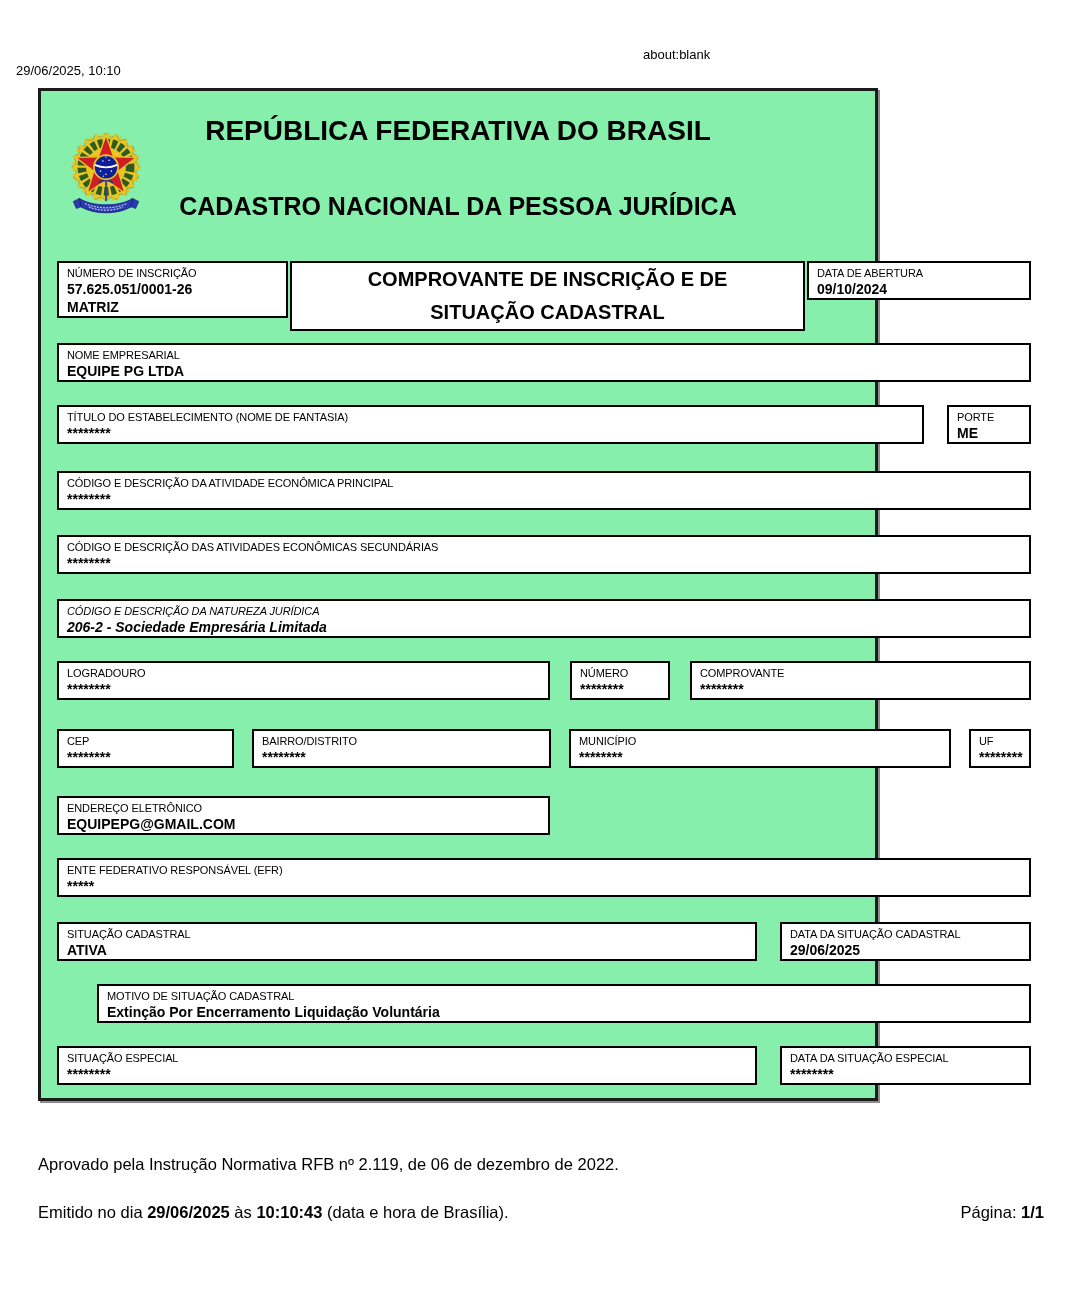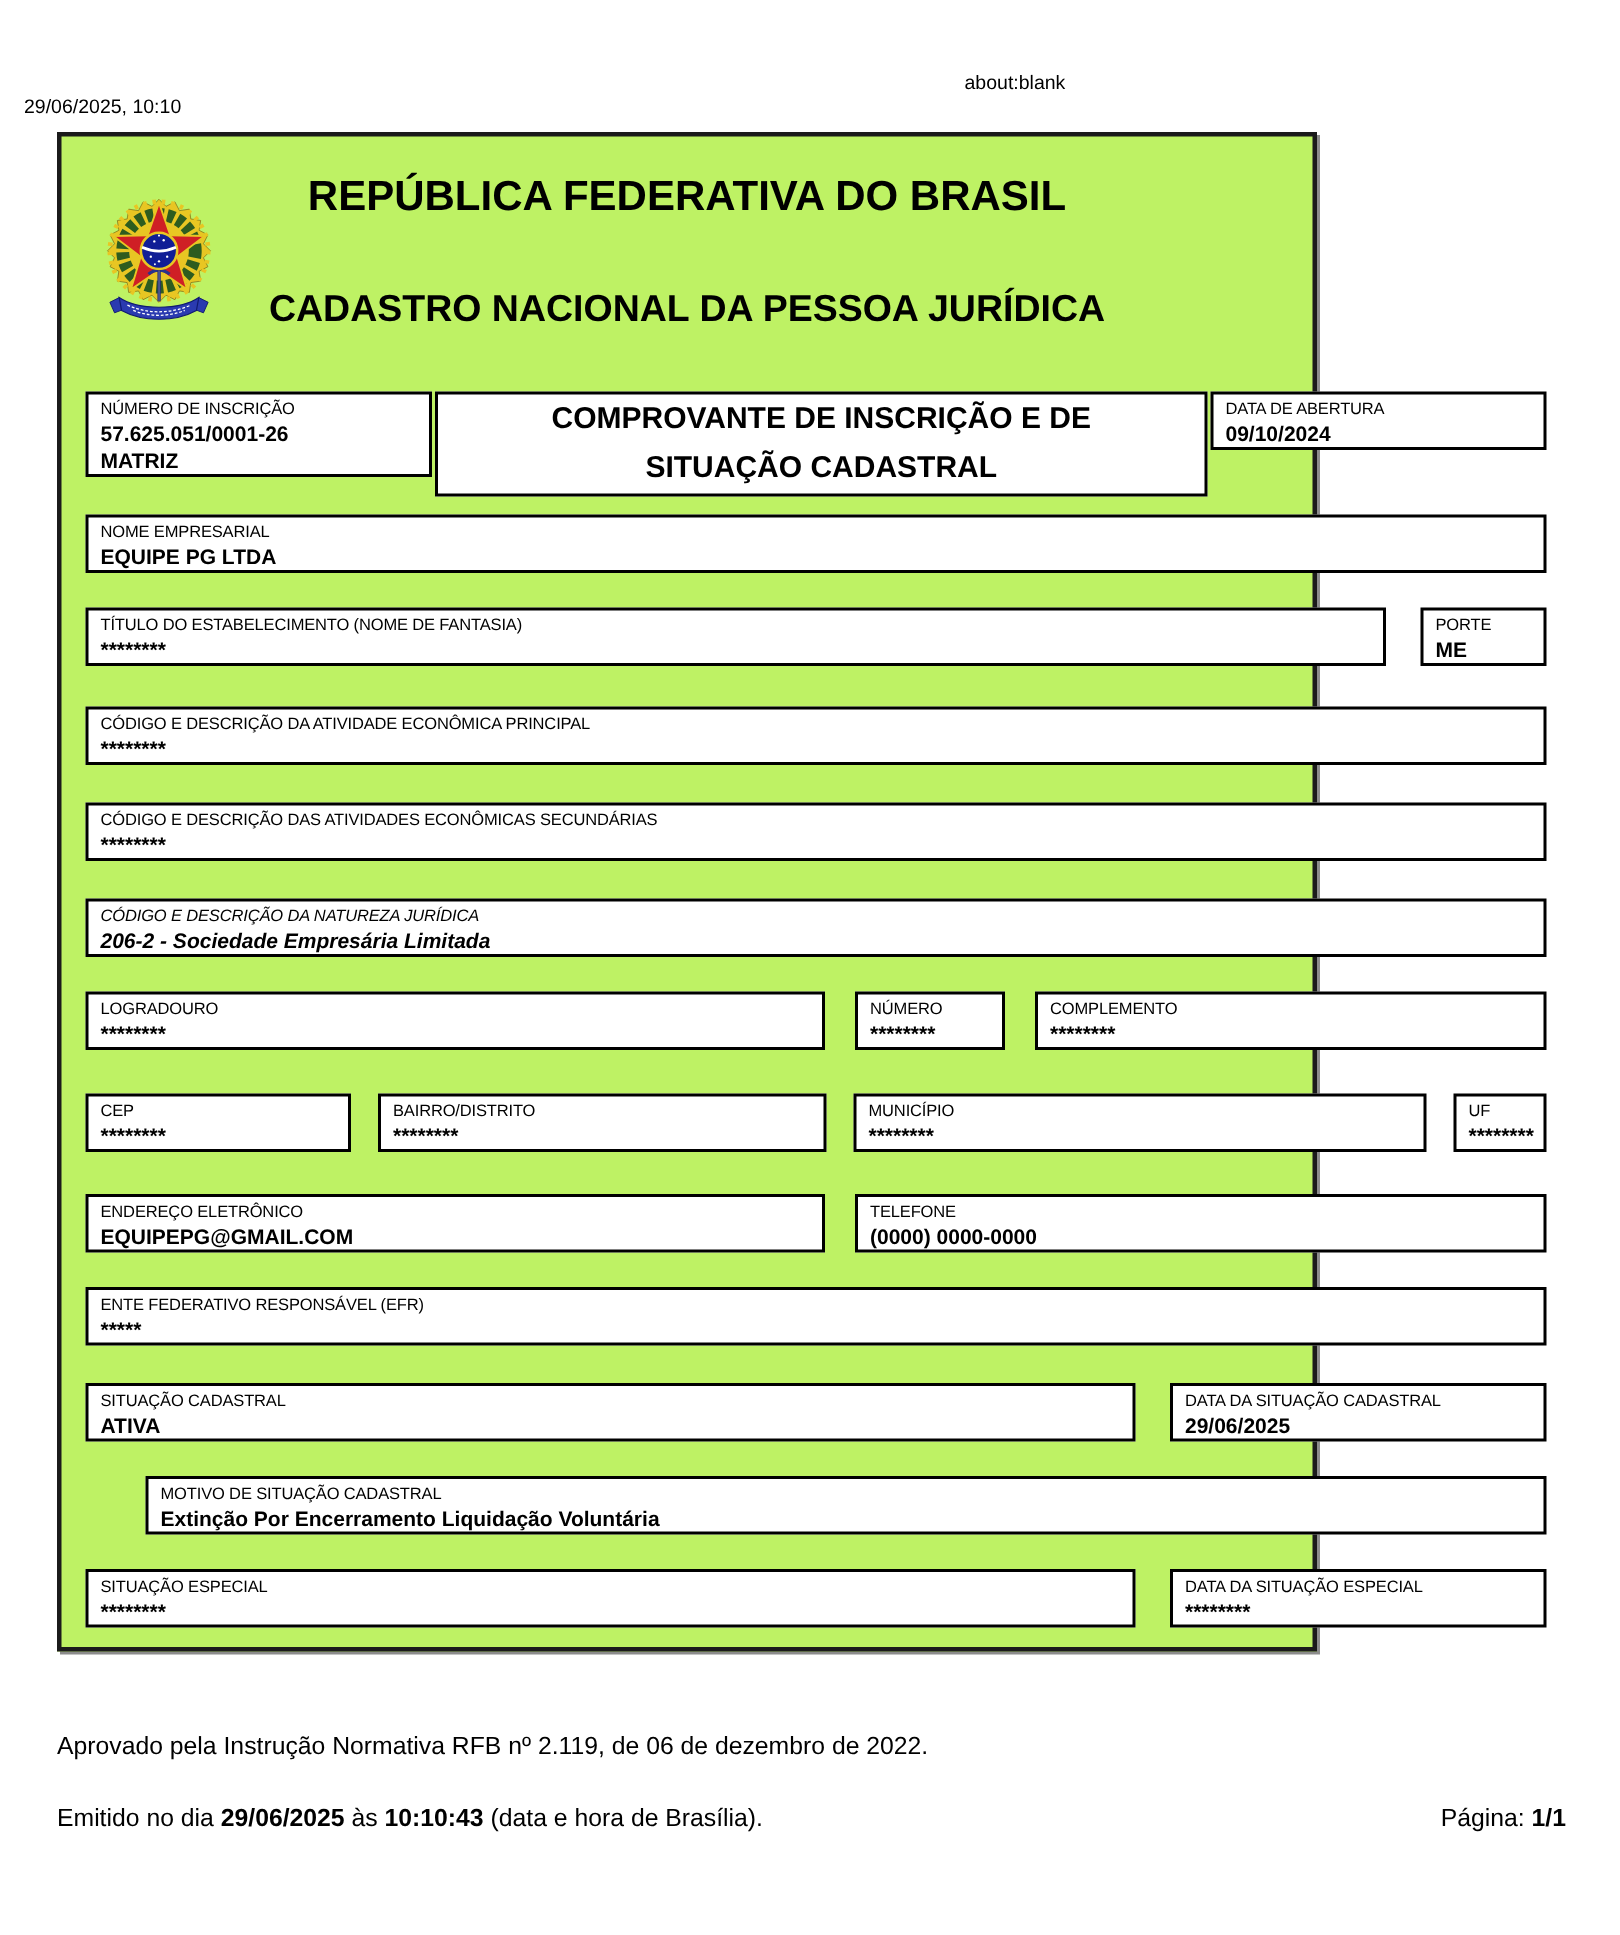"REPÚBLICA FEDERATIVA DO BRASIL" .frame { background: #bef264 -> #86efac }
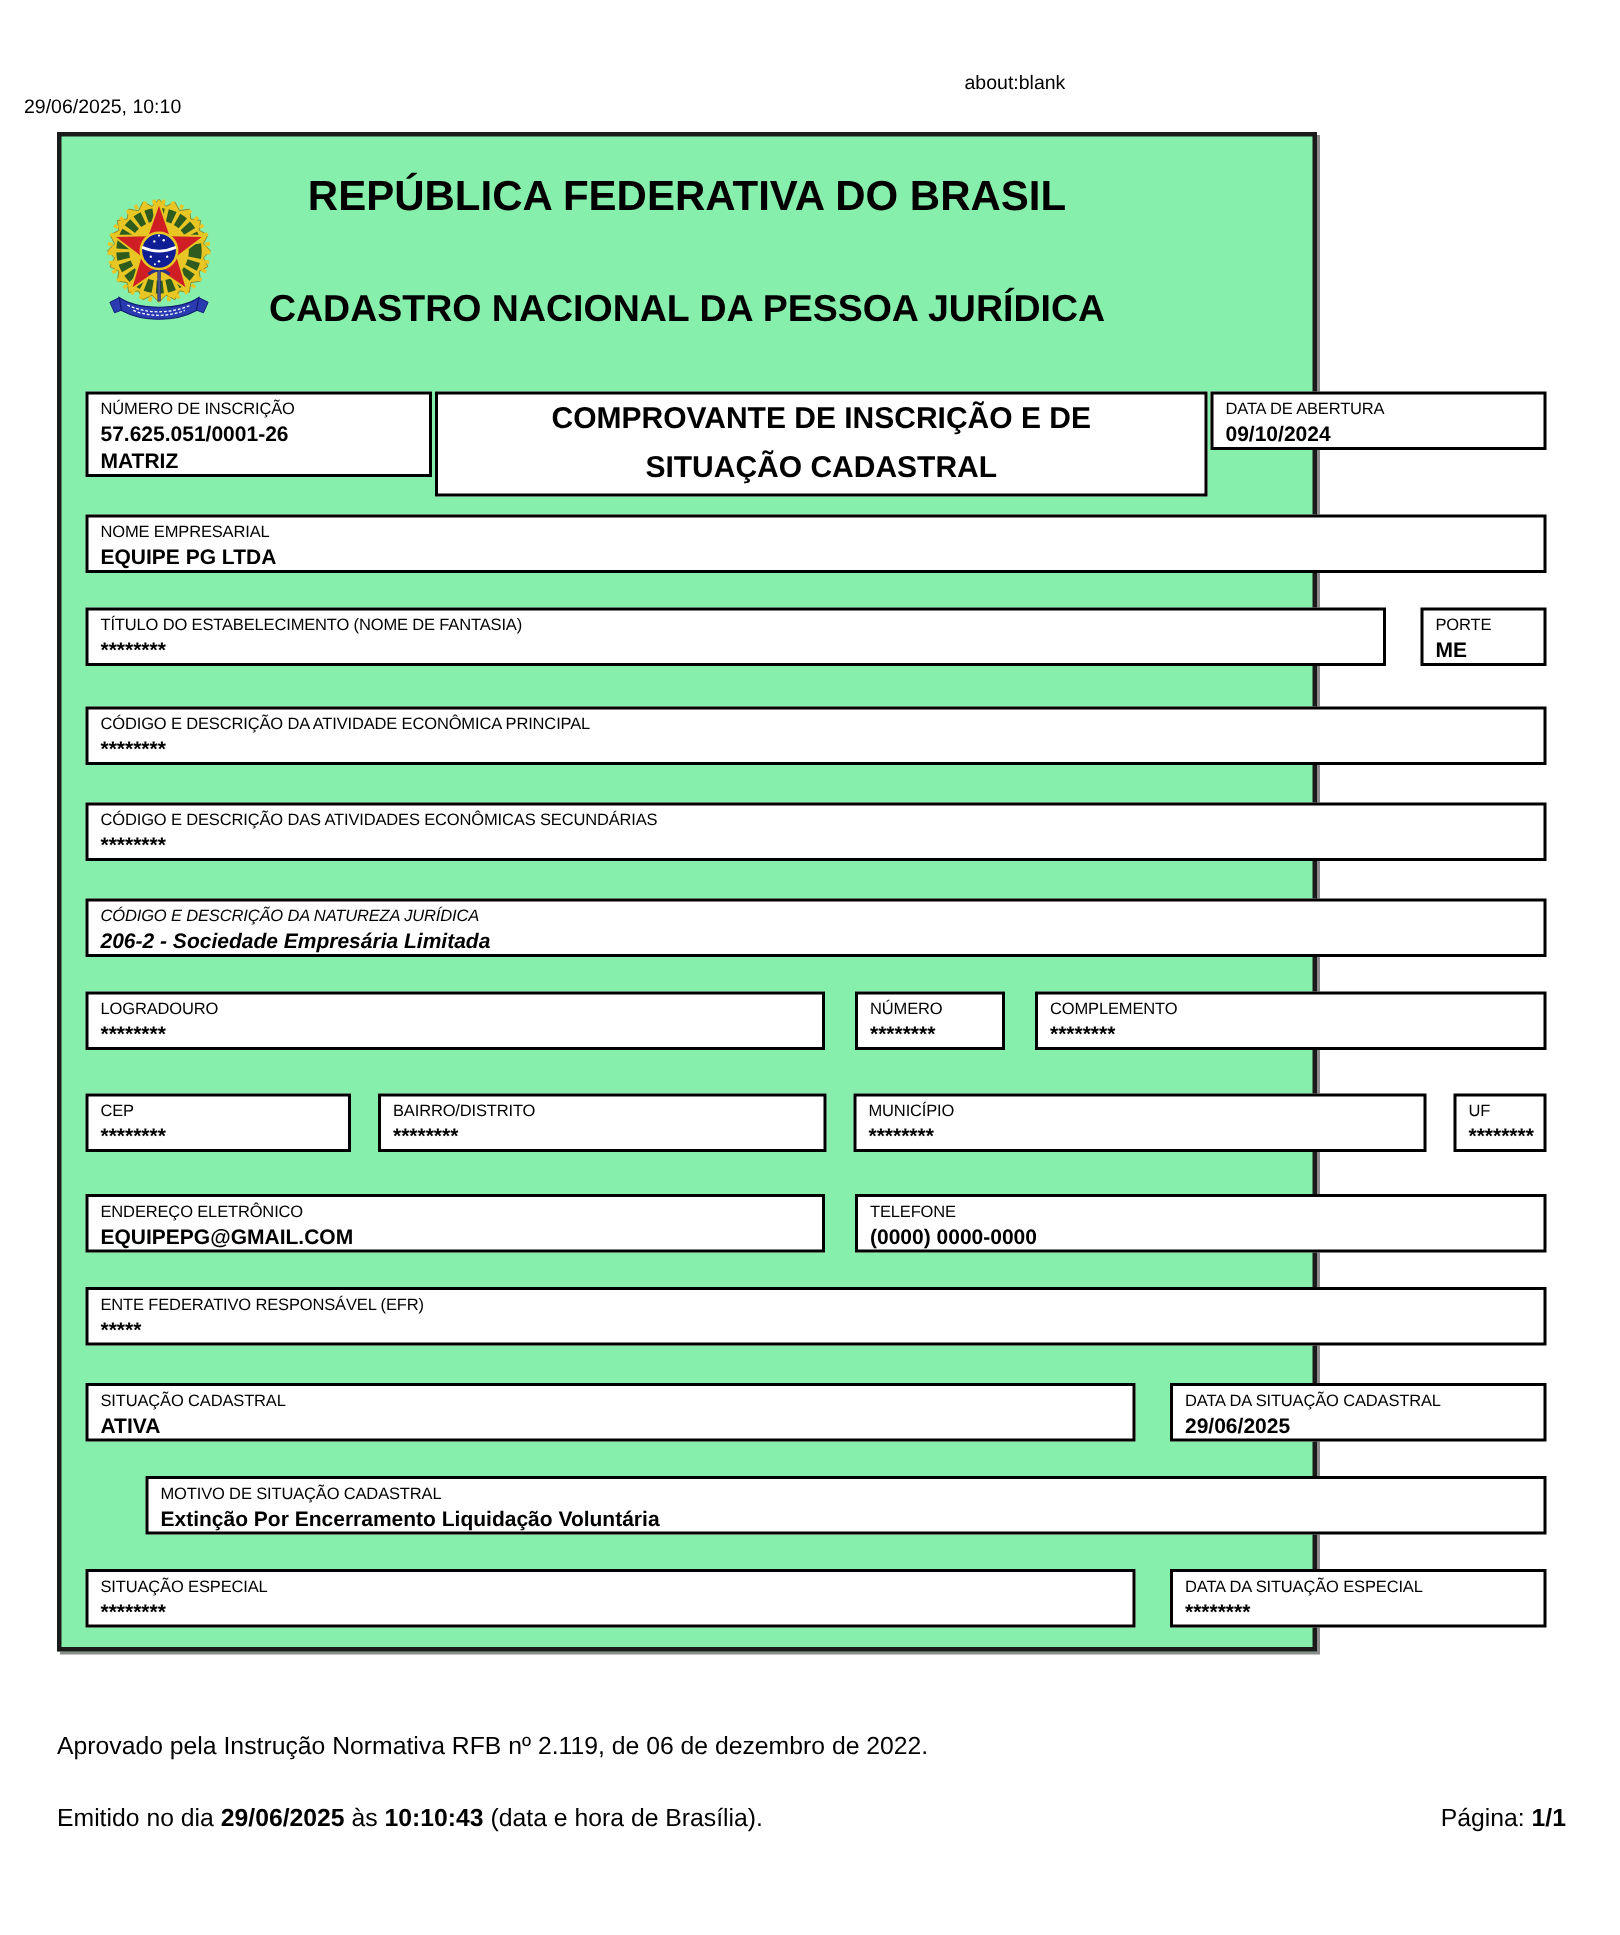"COMPLEMENTO" div.lbl { text: COMPLEMENTO -> COMPROVANTE }
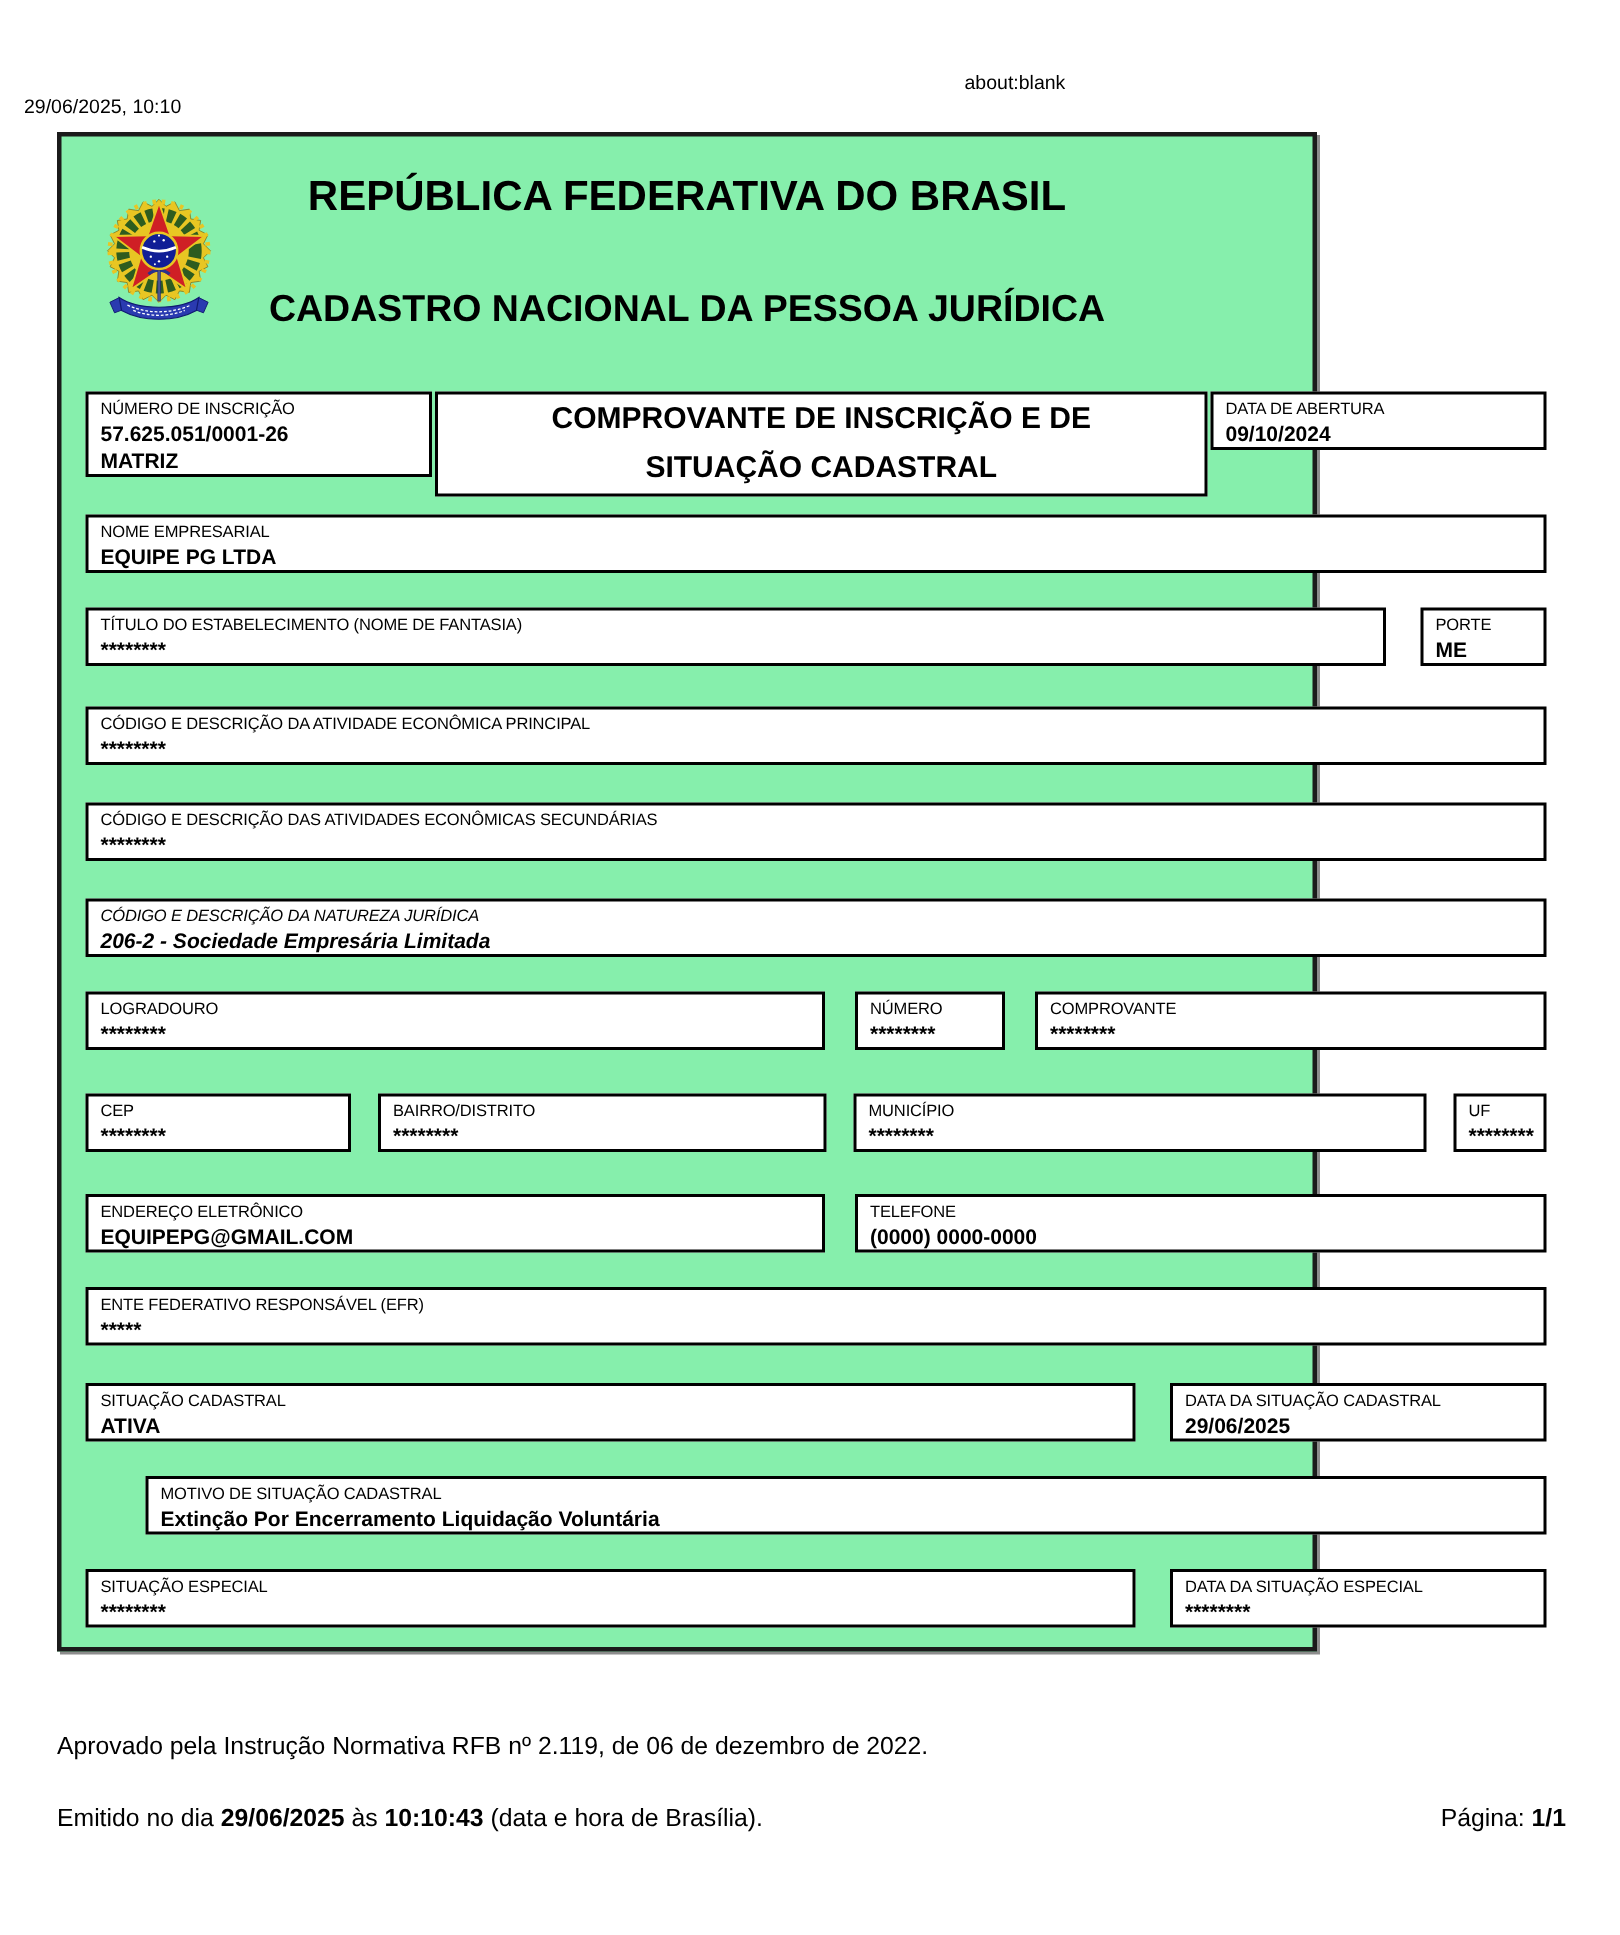"TELEFONE" div.box { html: <div> <div>TELEFONE</div> <div>(0000) 0000-0000</div> </div> -> none }
